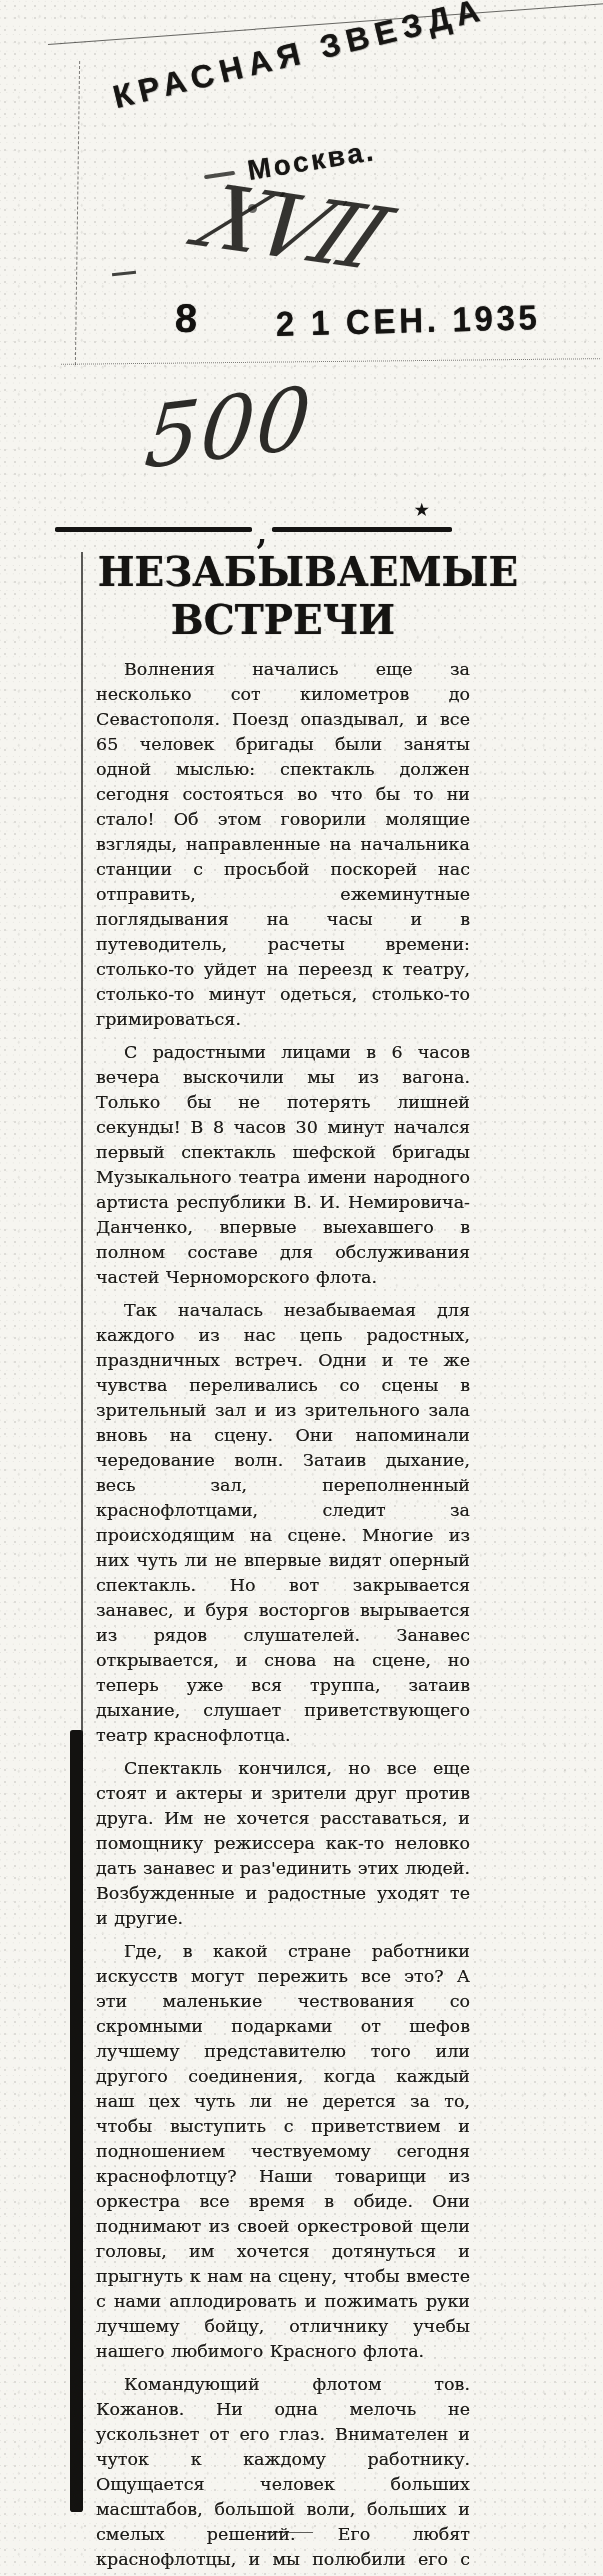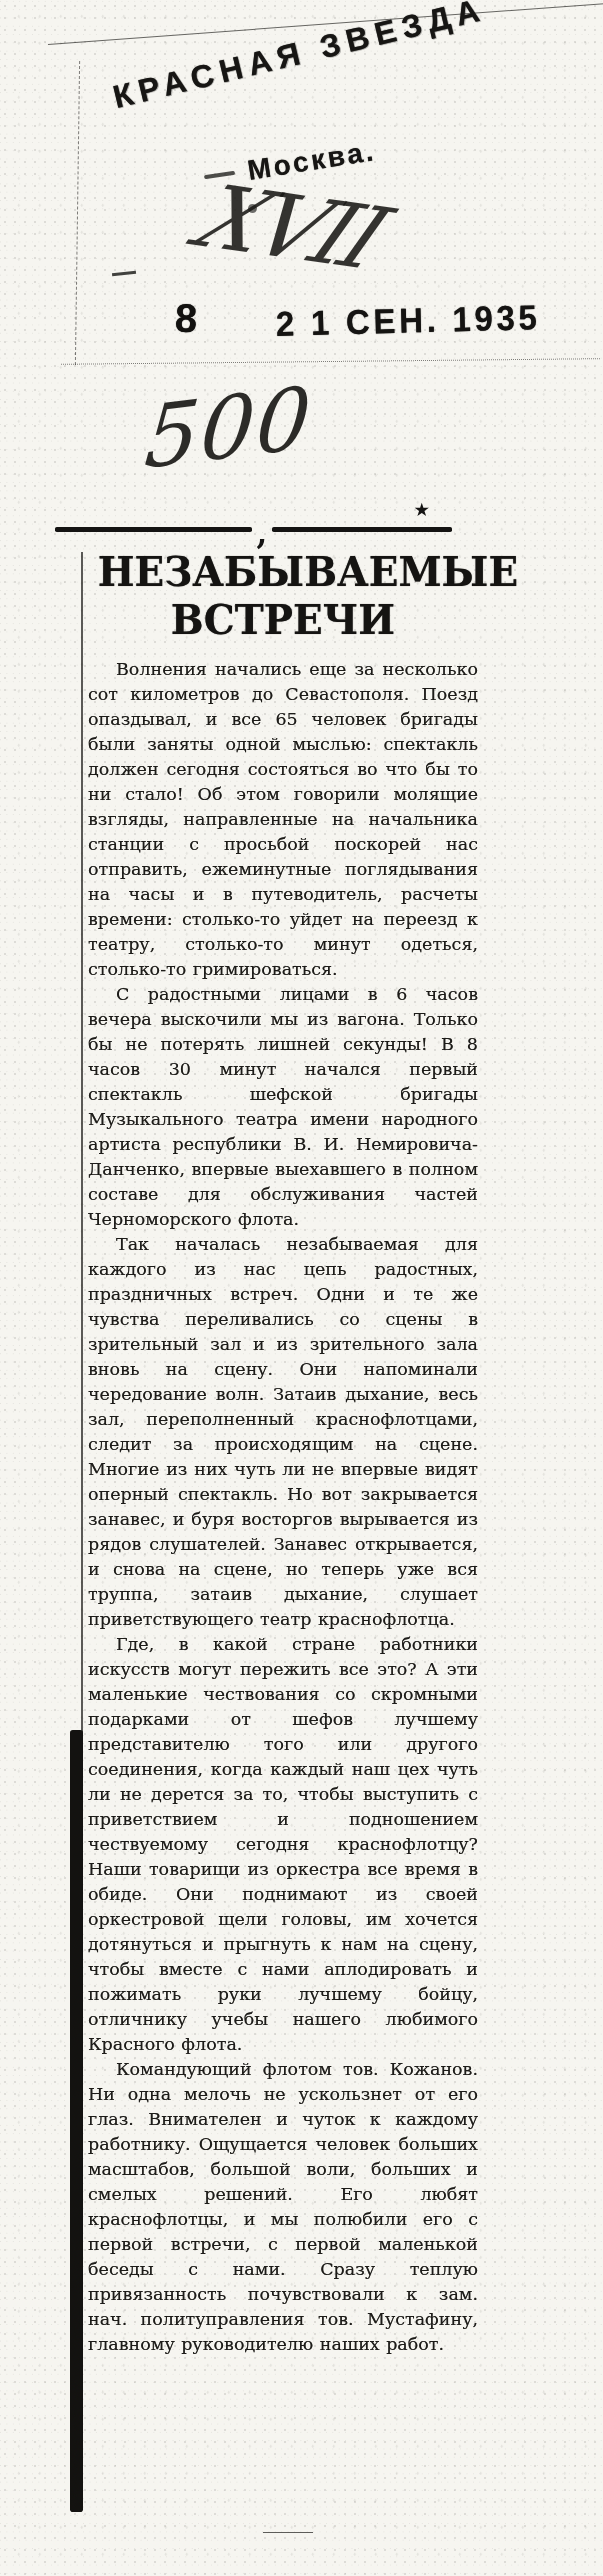"Волнения начались еще за несколько" .body-text p { margin: 0 -> 8px }
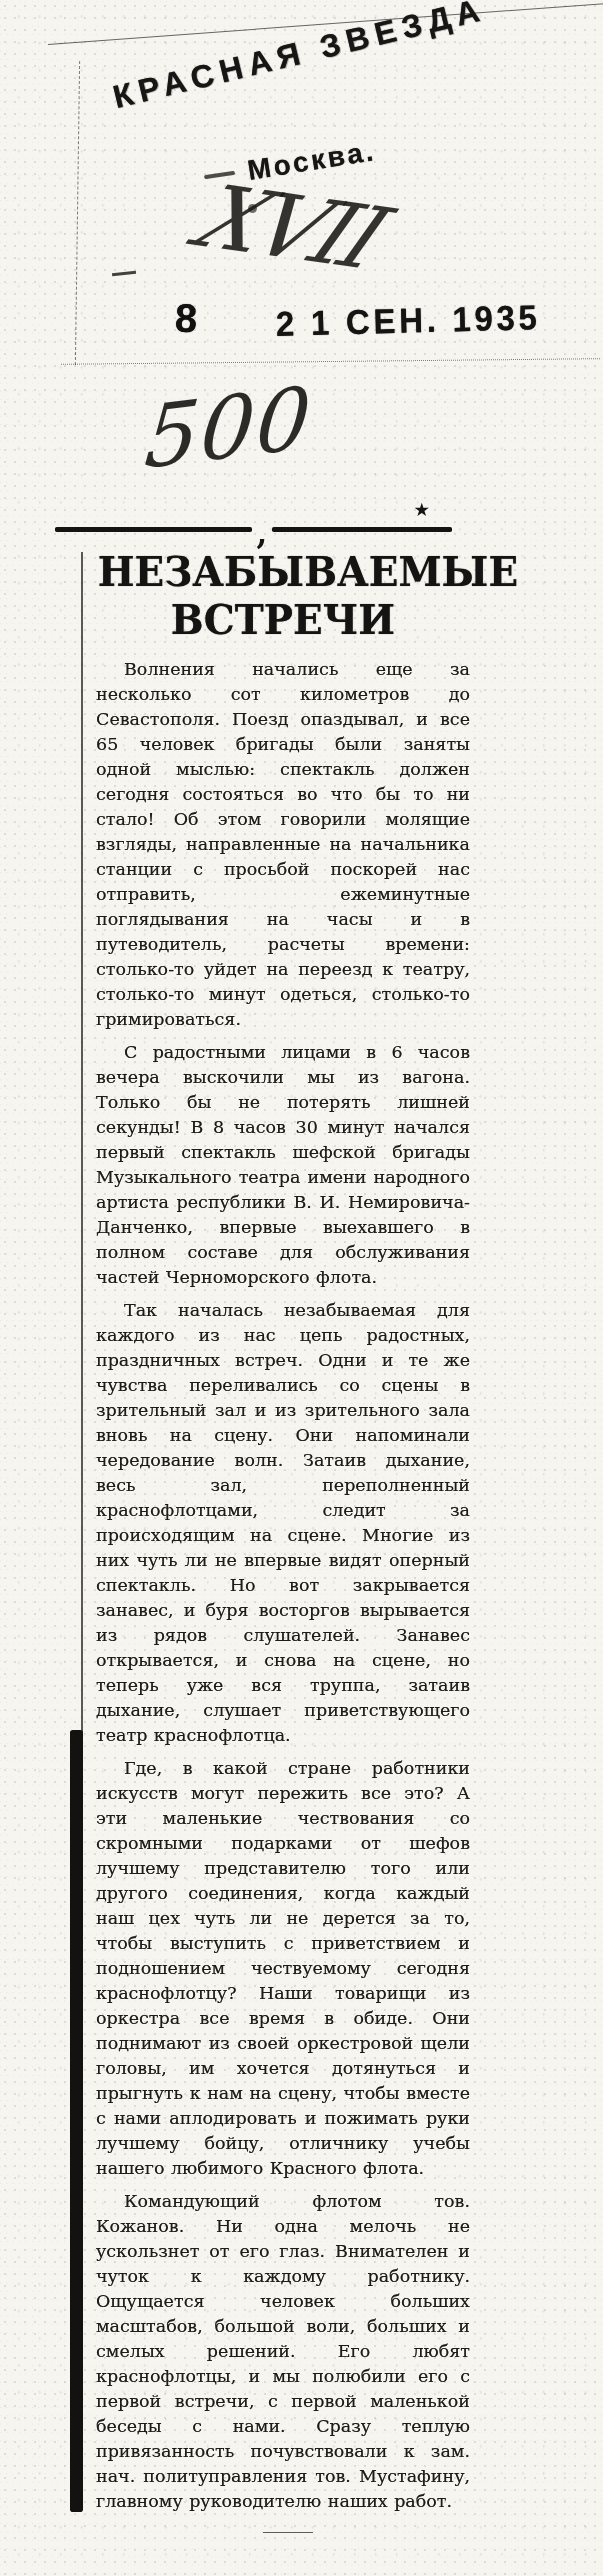"Спектакль кончился, но все еще" p { html: none -> <p>Спектакль кончился, но все еще стоят и актеры и зрители друг против друга. Им не хочется расставаться, и помощнику режиссера как-то неловко дать занавес и раз'единить этих людей. Возбужденные и радостные уходят те и другие.</p> }
